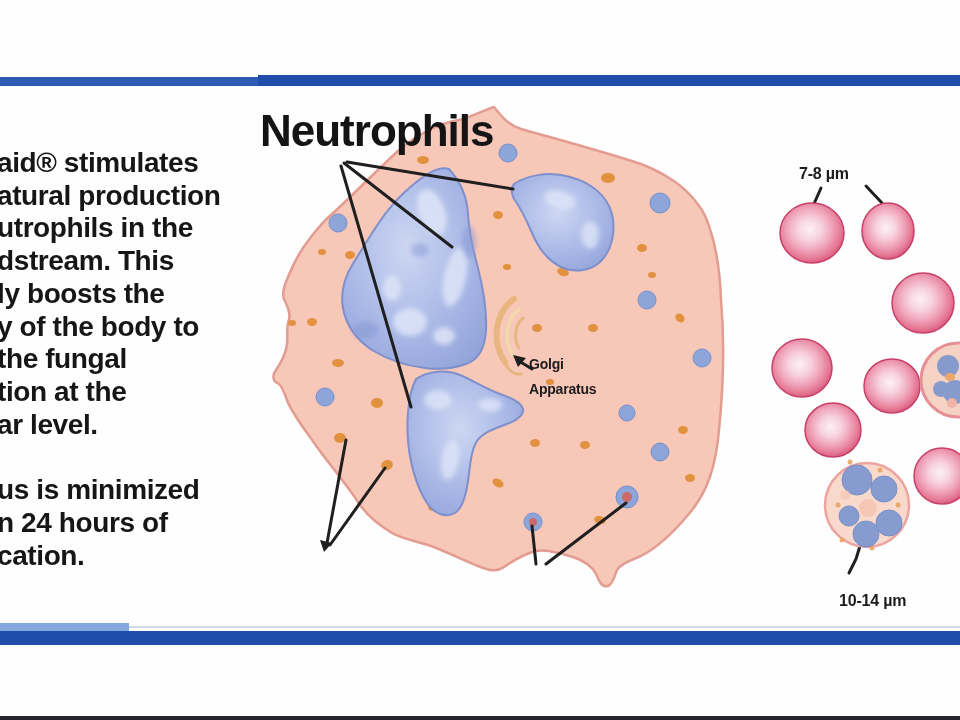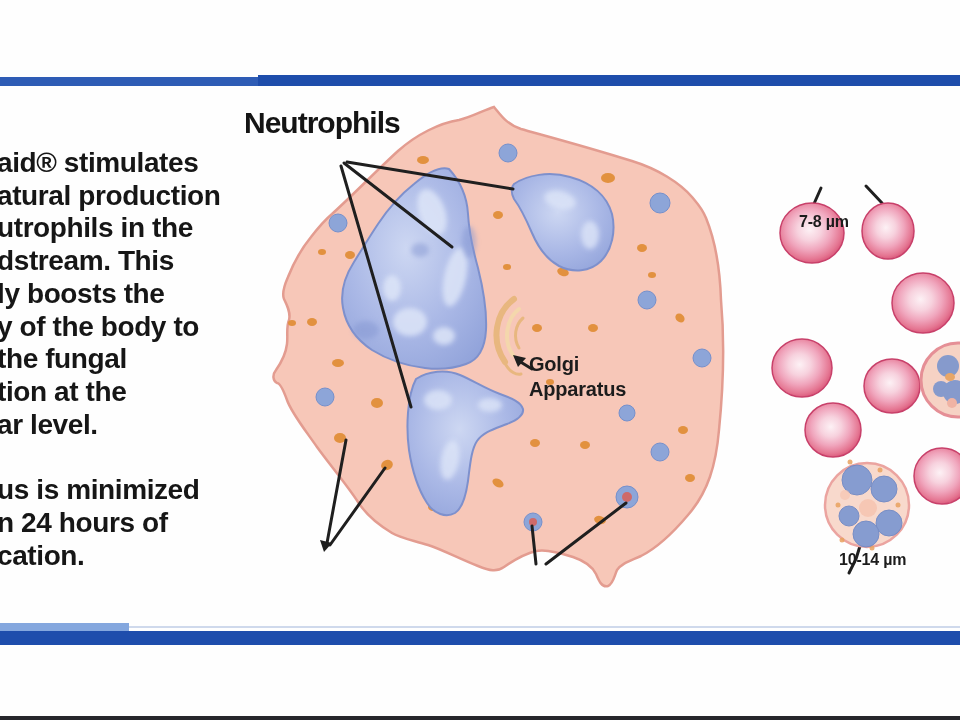"Neutrophils" .fig-title { font-size: 30px -> 44px; left: 244px -> 260px }
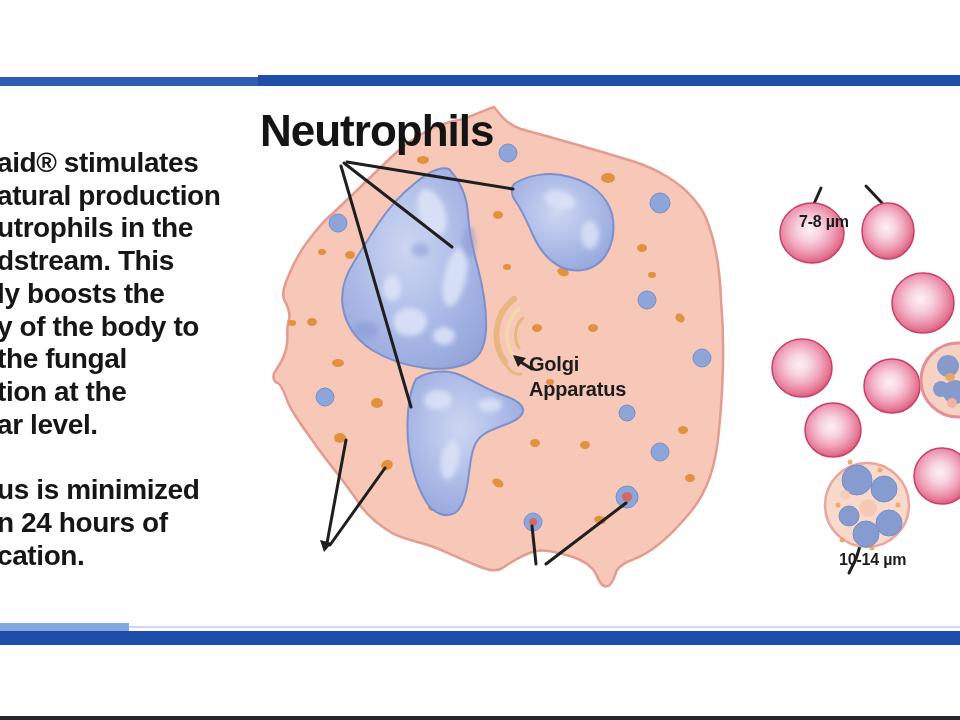"7-8 µm" .lbl-small { margin-top: 48px -> none }
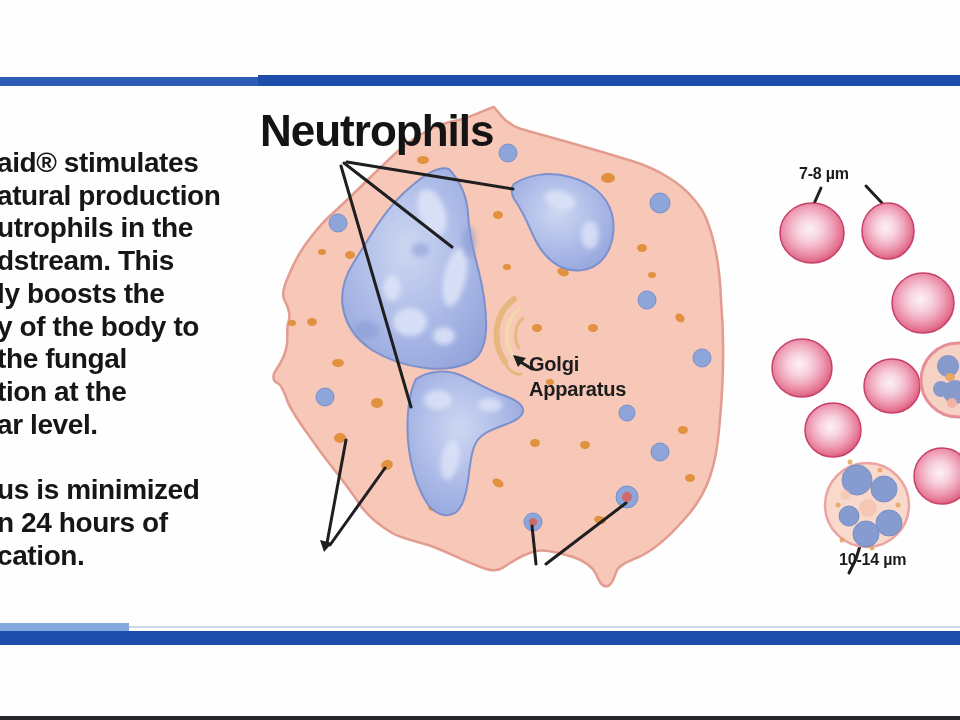"Golgi" .dlabel { font-size: 20px -> 14px }
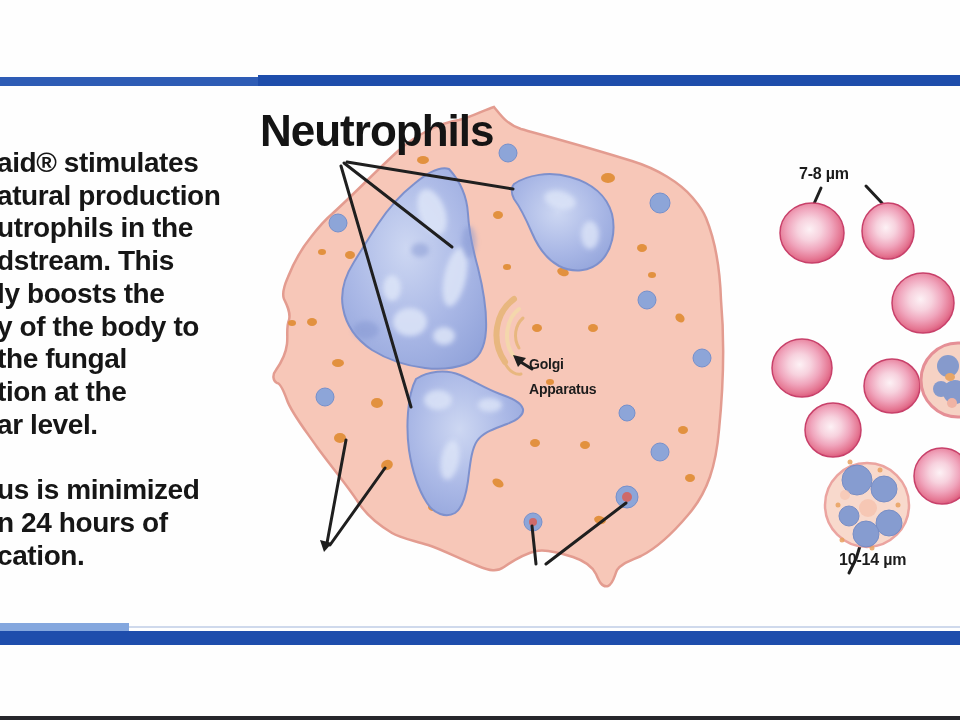"10-14 µm" .lbl-large { top: 551px -> 592px }
